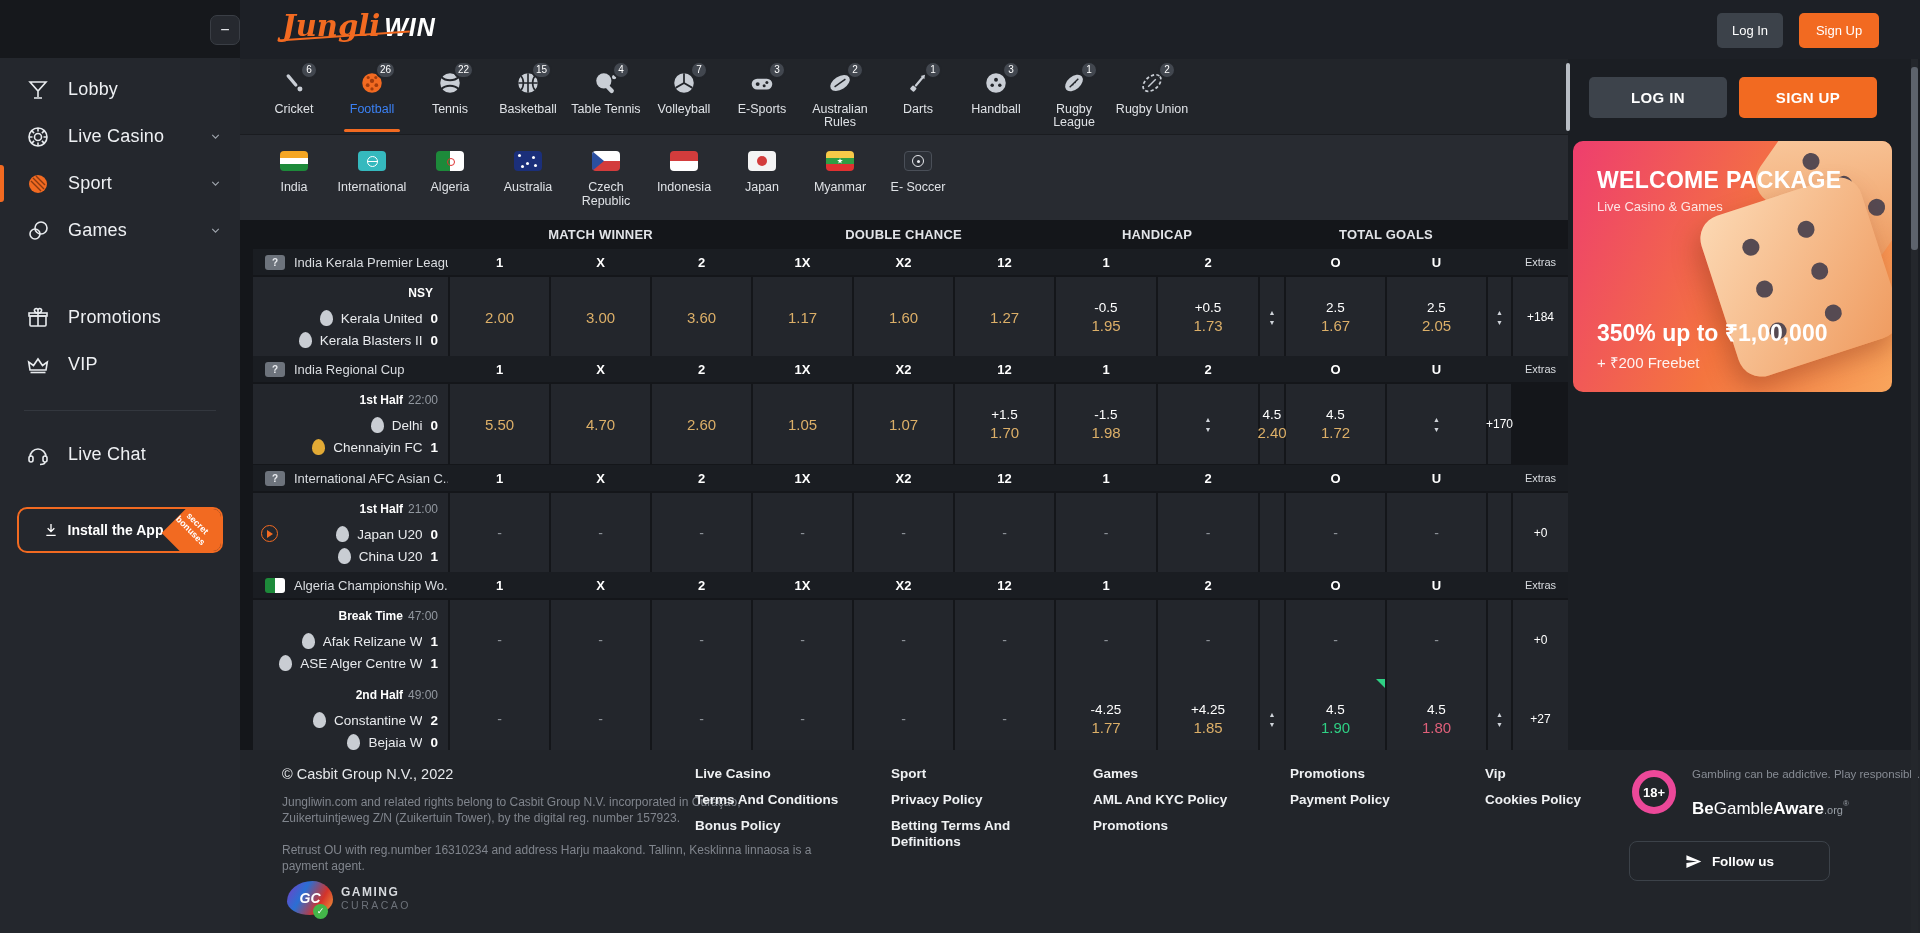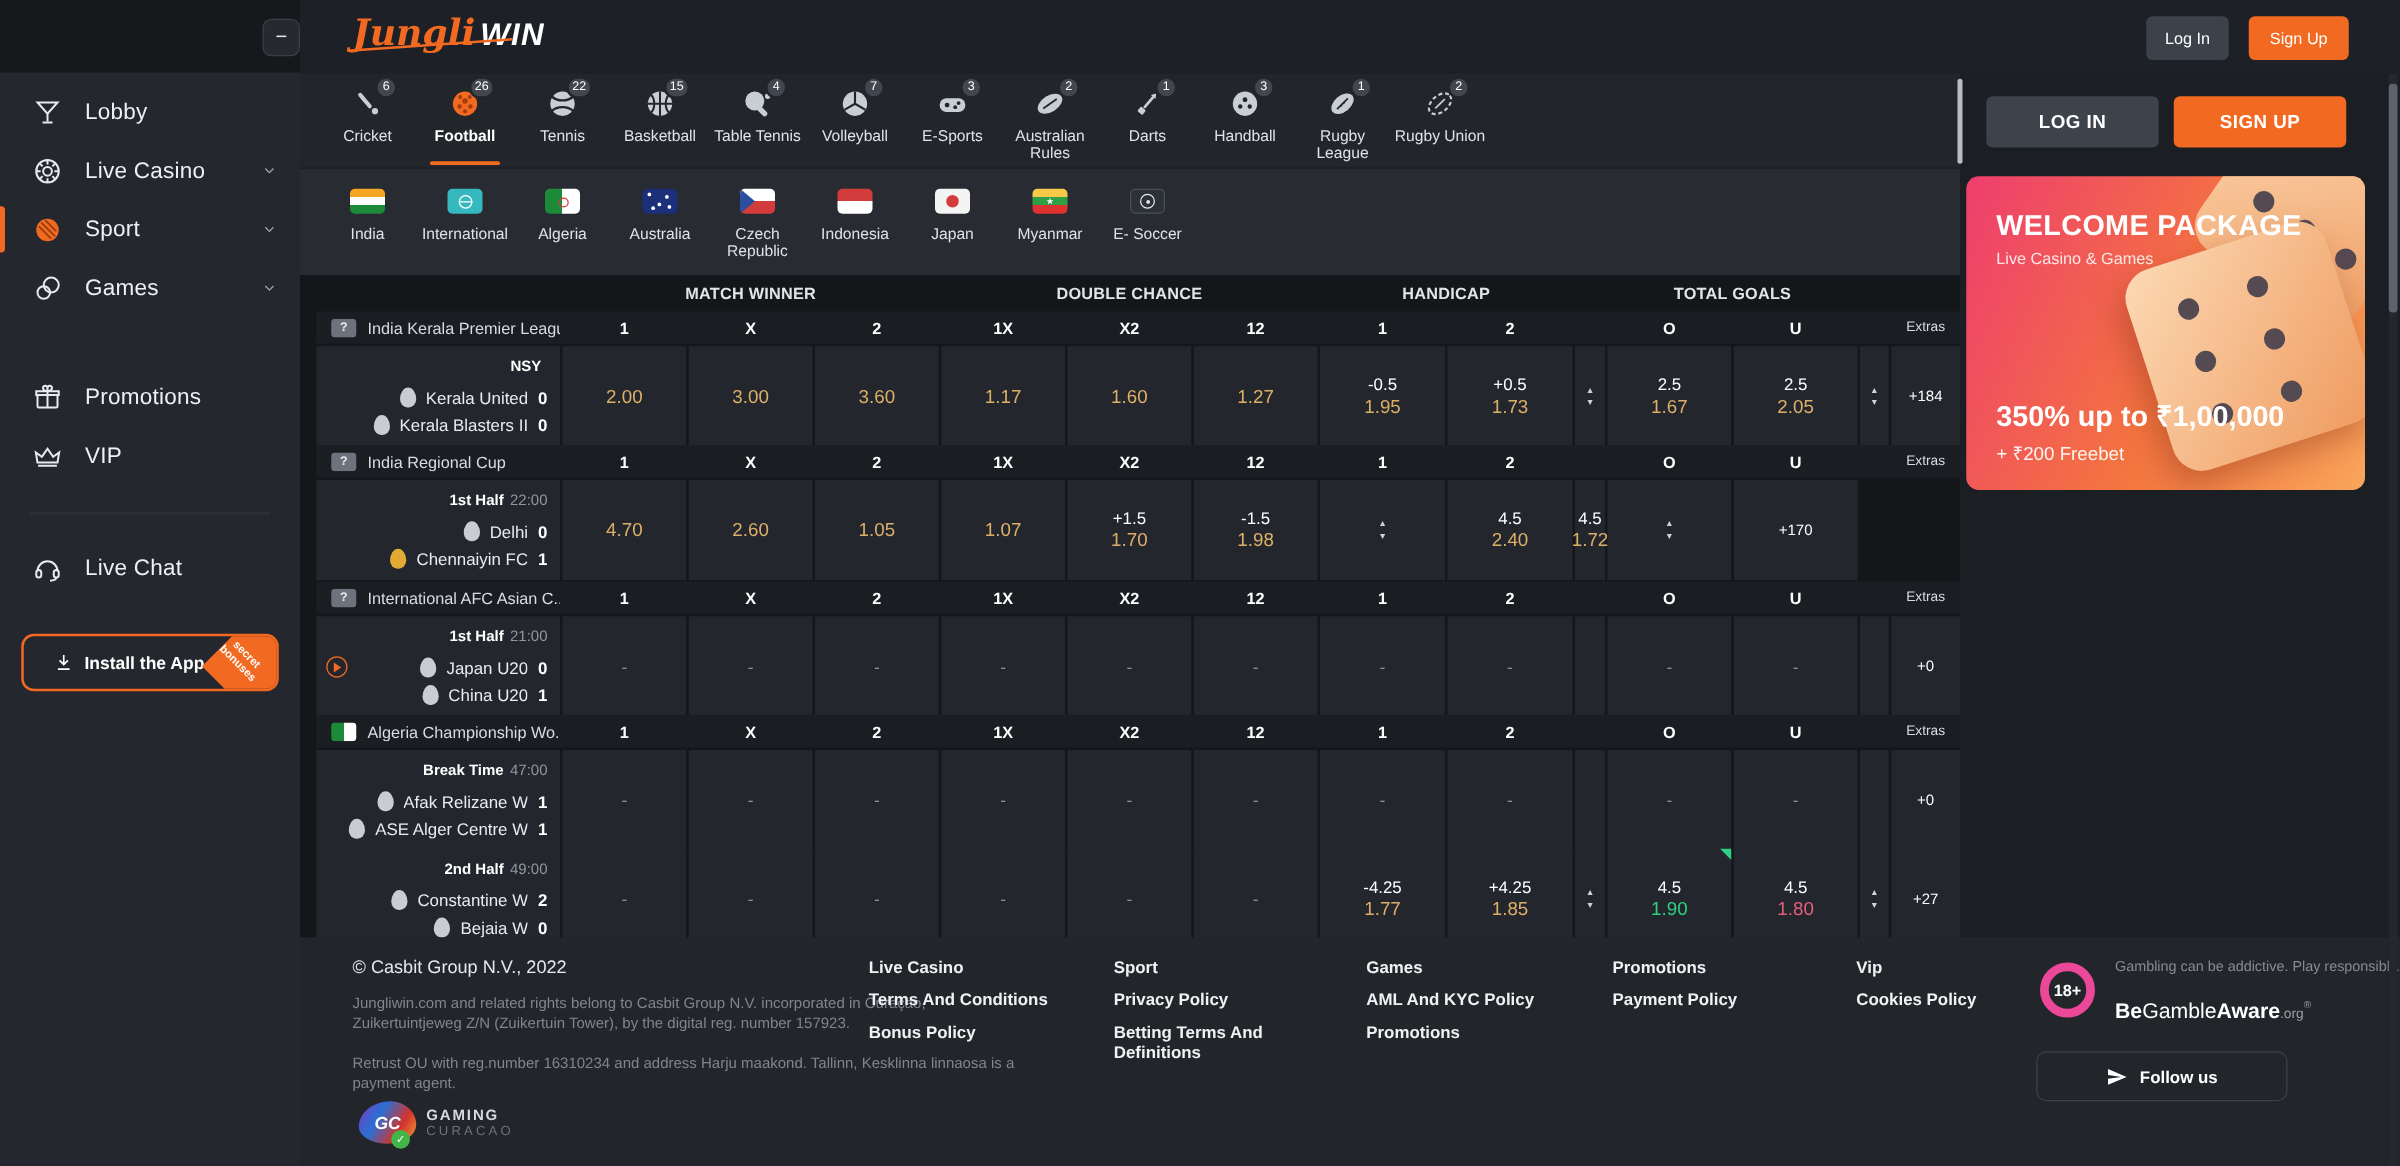"Football" .tab.active .tab-label { color: #ffffff -> #3b82f6; font-weight: bold -> normal }
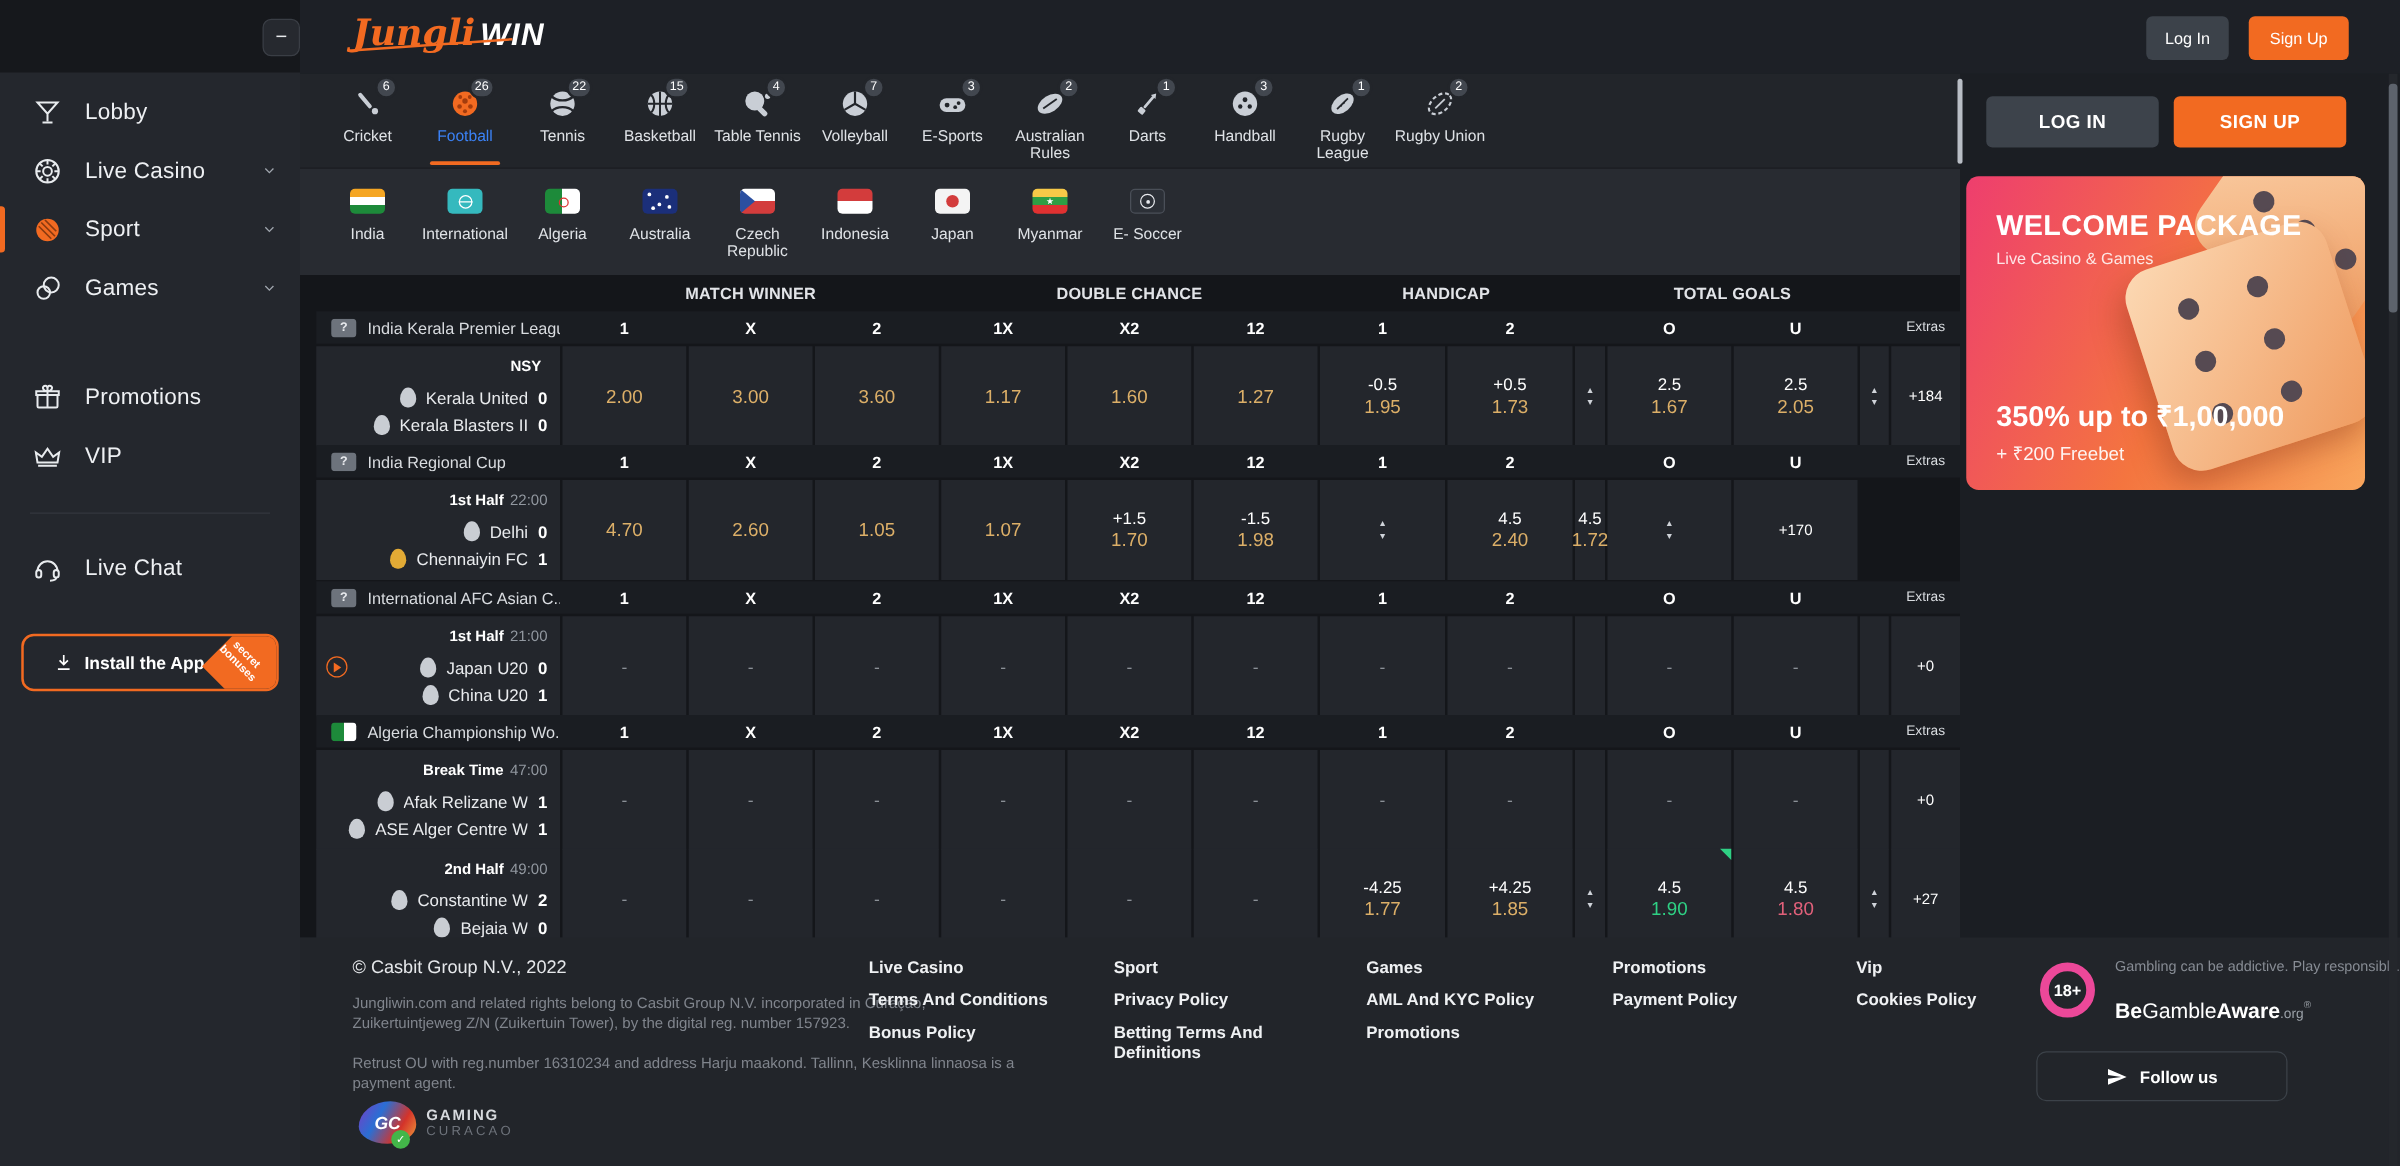"5.50" div.cell { html: none -> <div> <span>5.50</span> </div> }
